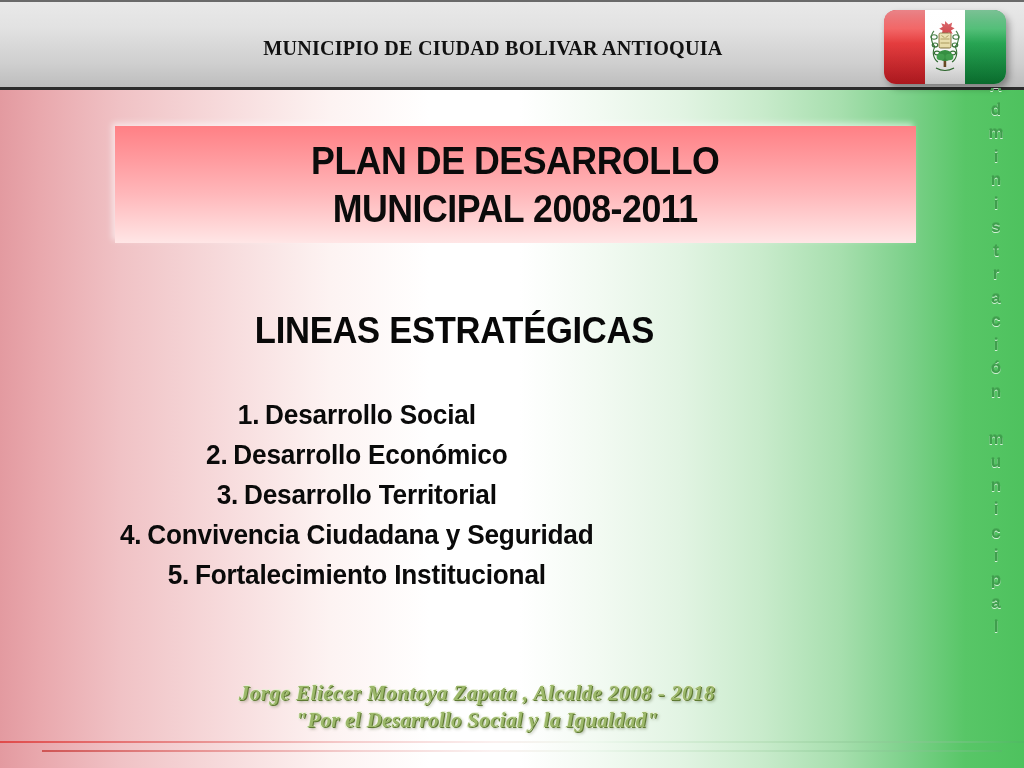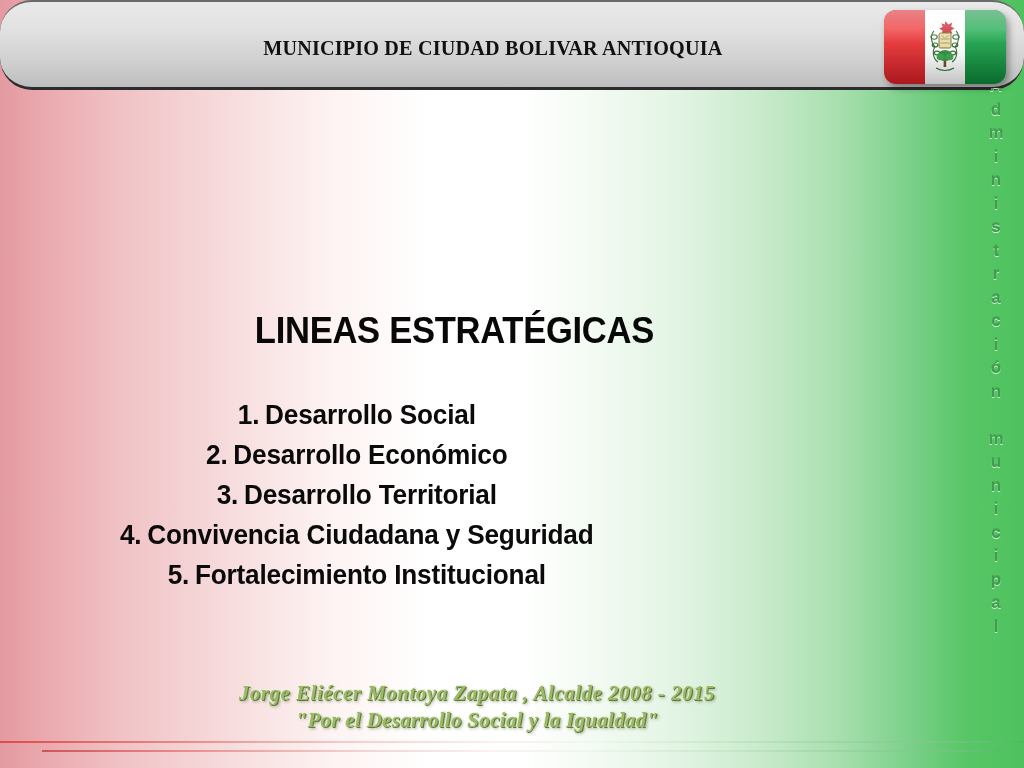"MUNICIPIO DE CIUDAD BOLIVAR ANTIOQUIA" #header-bar { border-radius: 32px -> none }
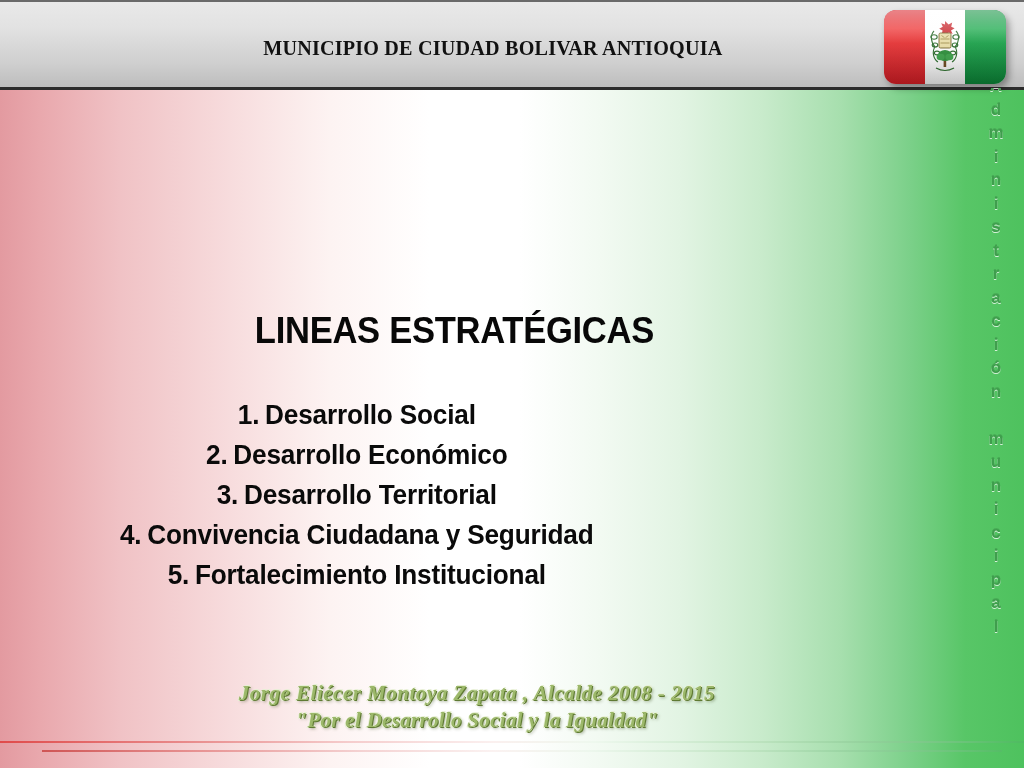"PLAN DE DESARROLLO" div { html: none -> <div> <div>PLAN DE DESARROLLO</div> <div>MUNICIPAL 2008-2011</div> </div> }
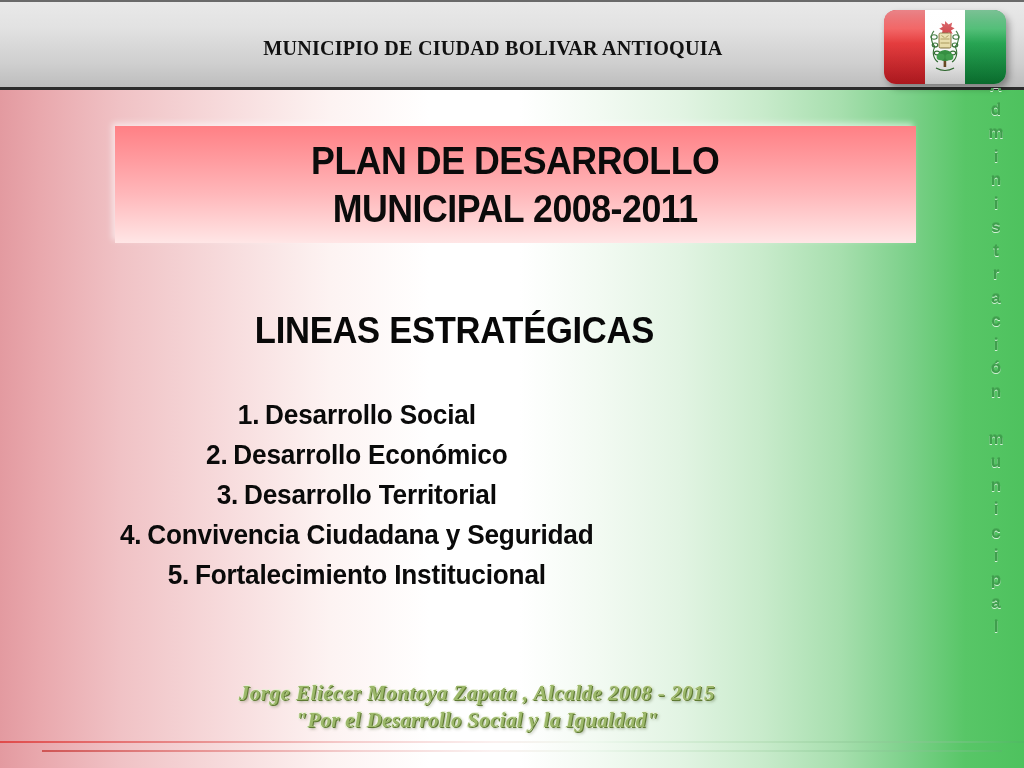"Jorge Eliécer Montoya Zapata ," div.sig-line { text: 2015 -> 2018 }
